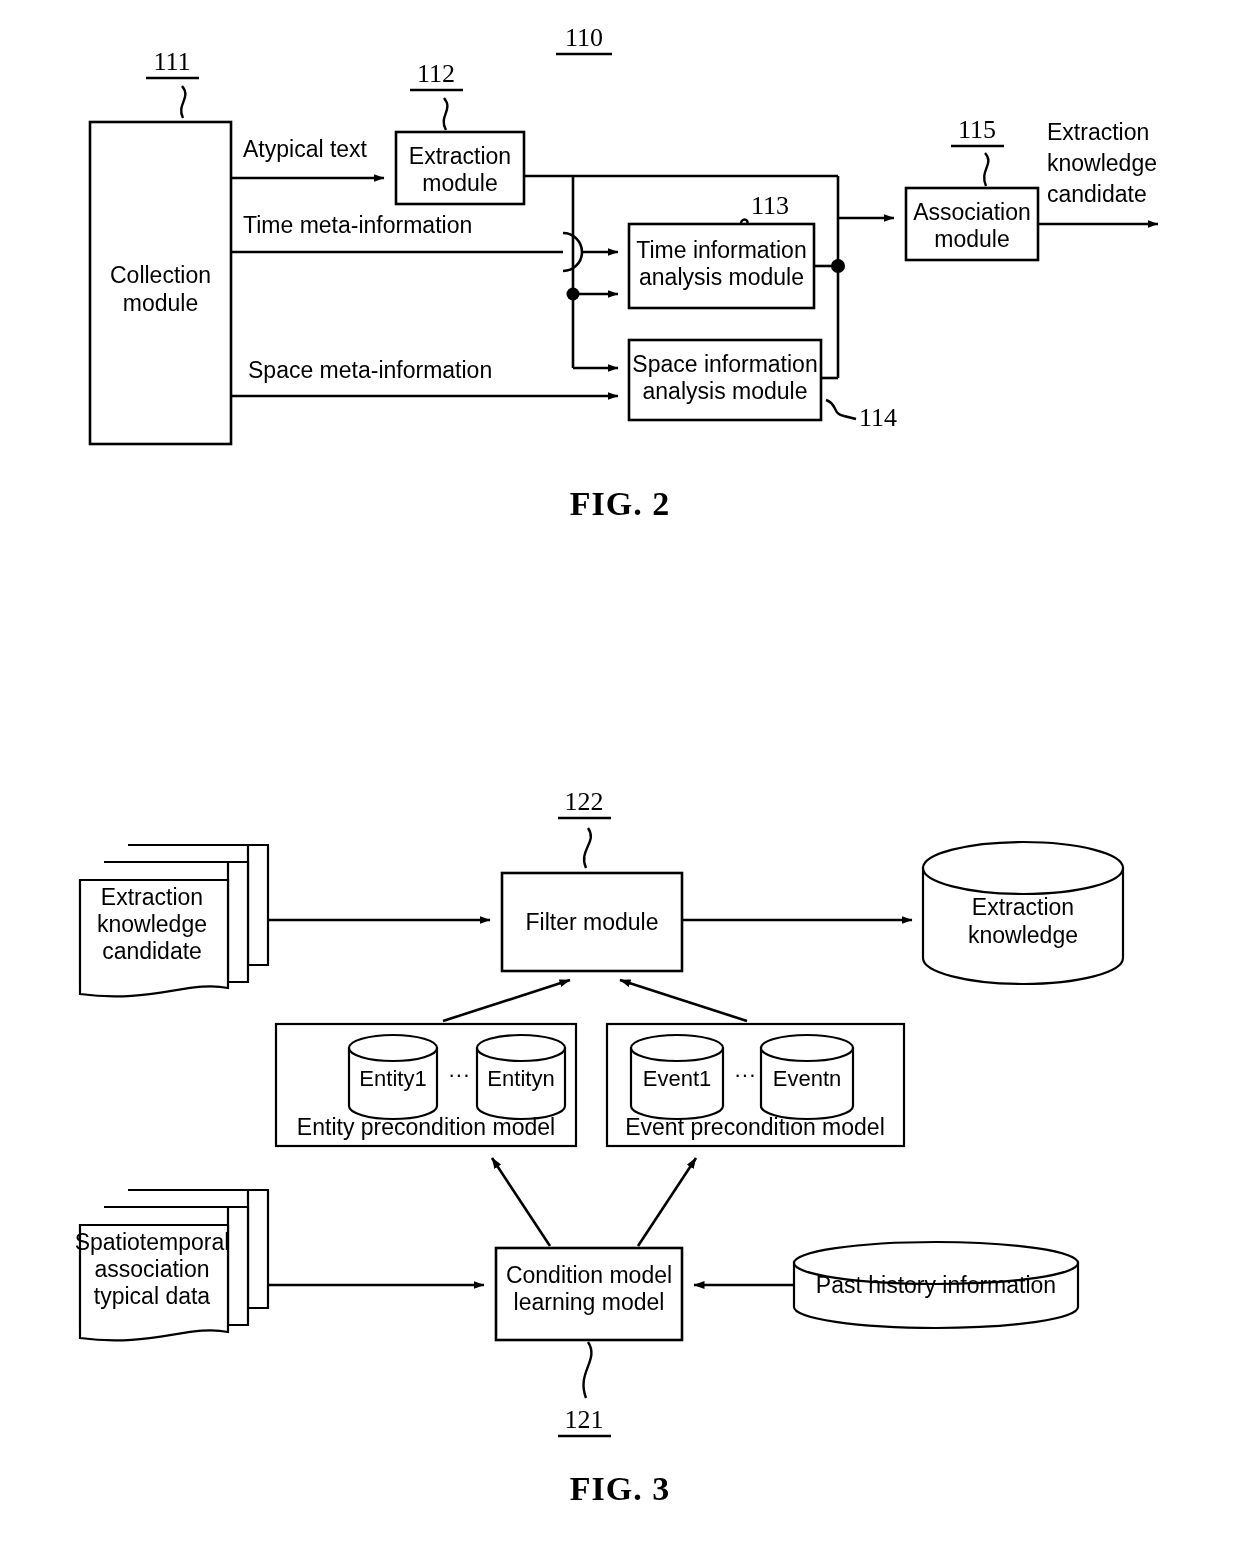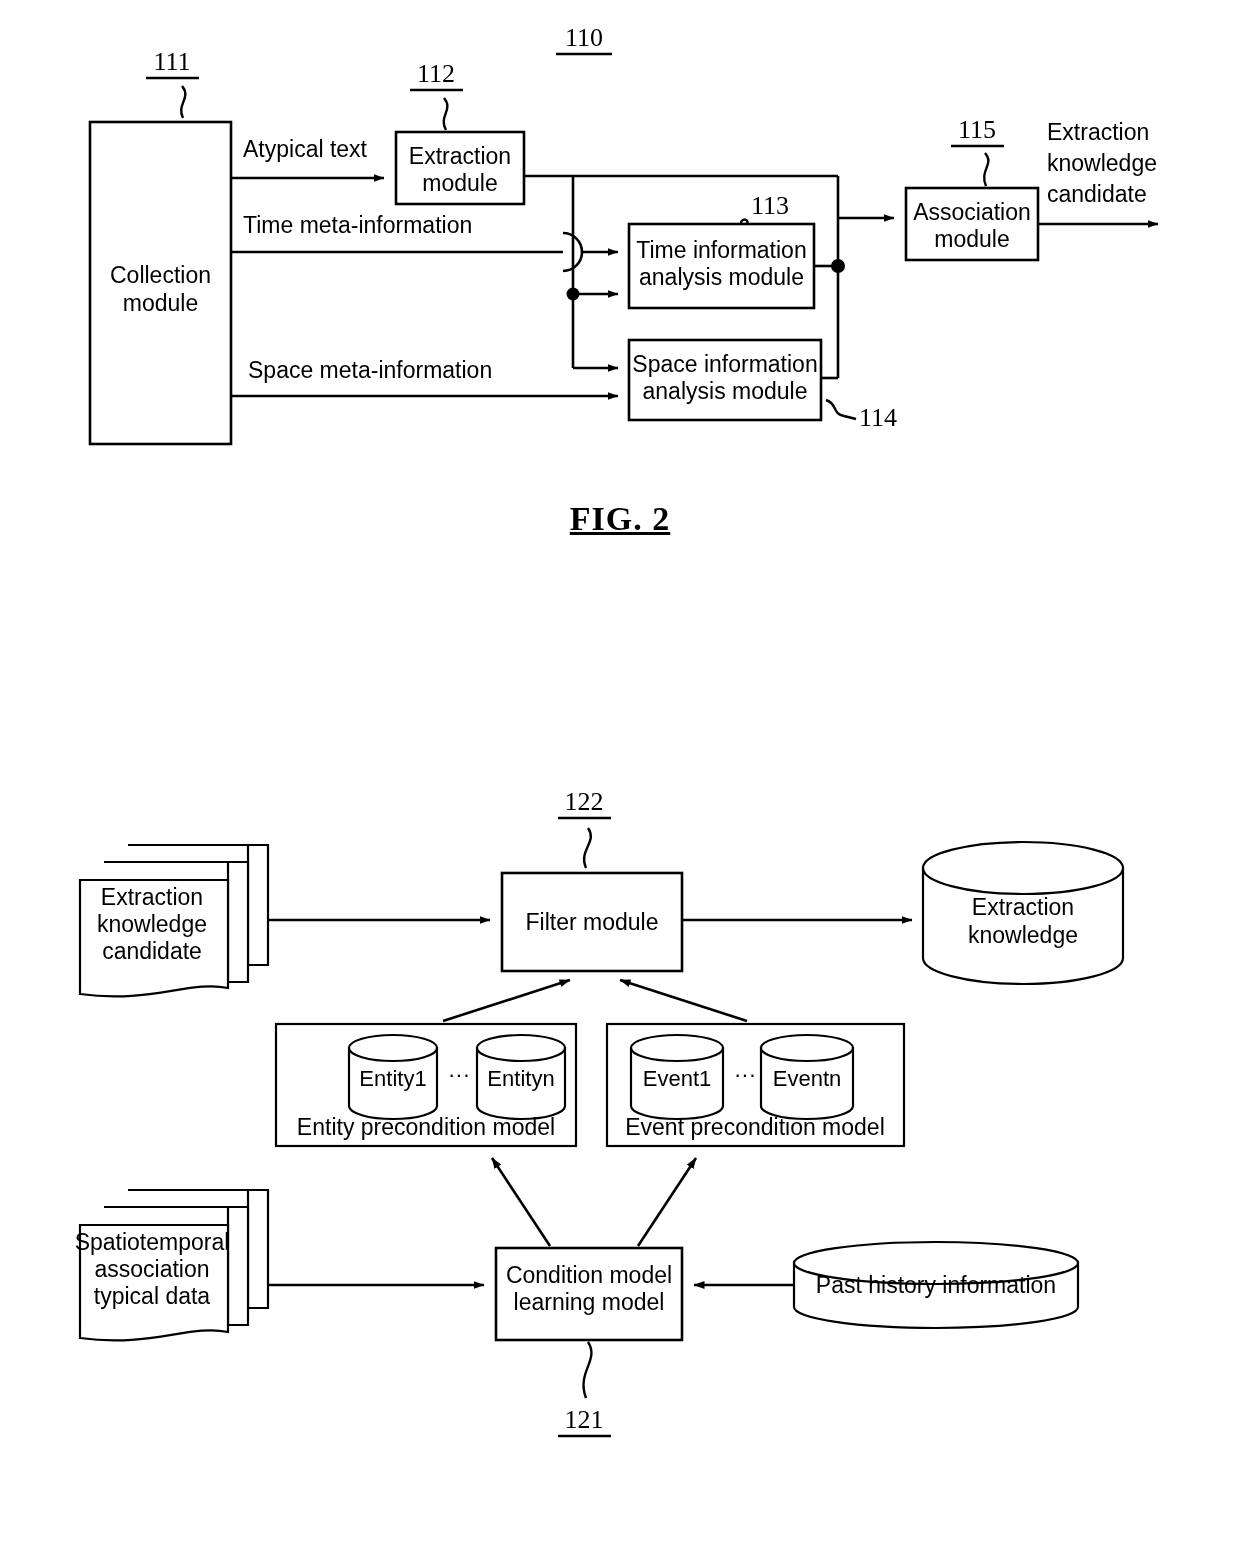"FIG. 2" div.fig-caption { text-decoration: underline -> none; top: 500px -> 485px }
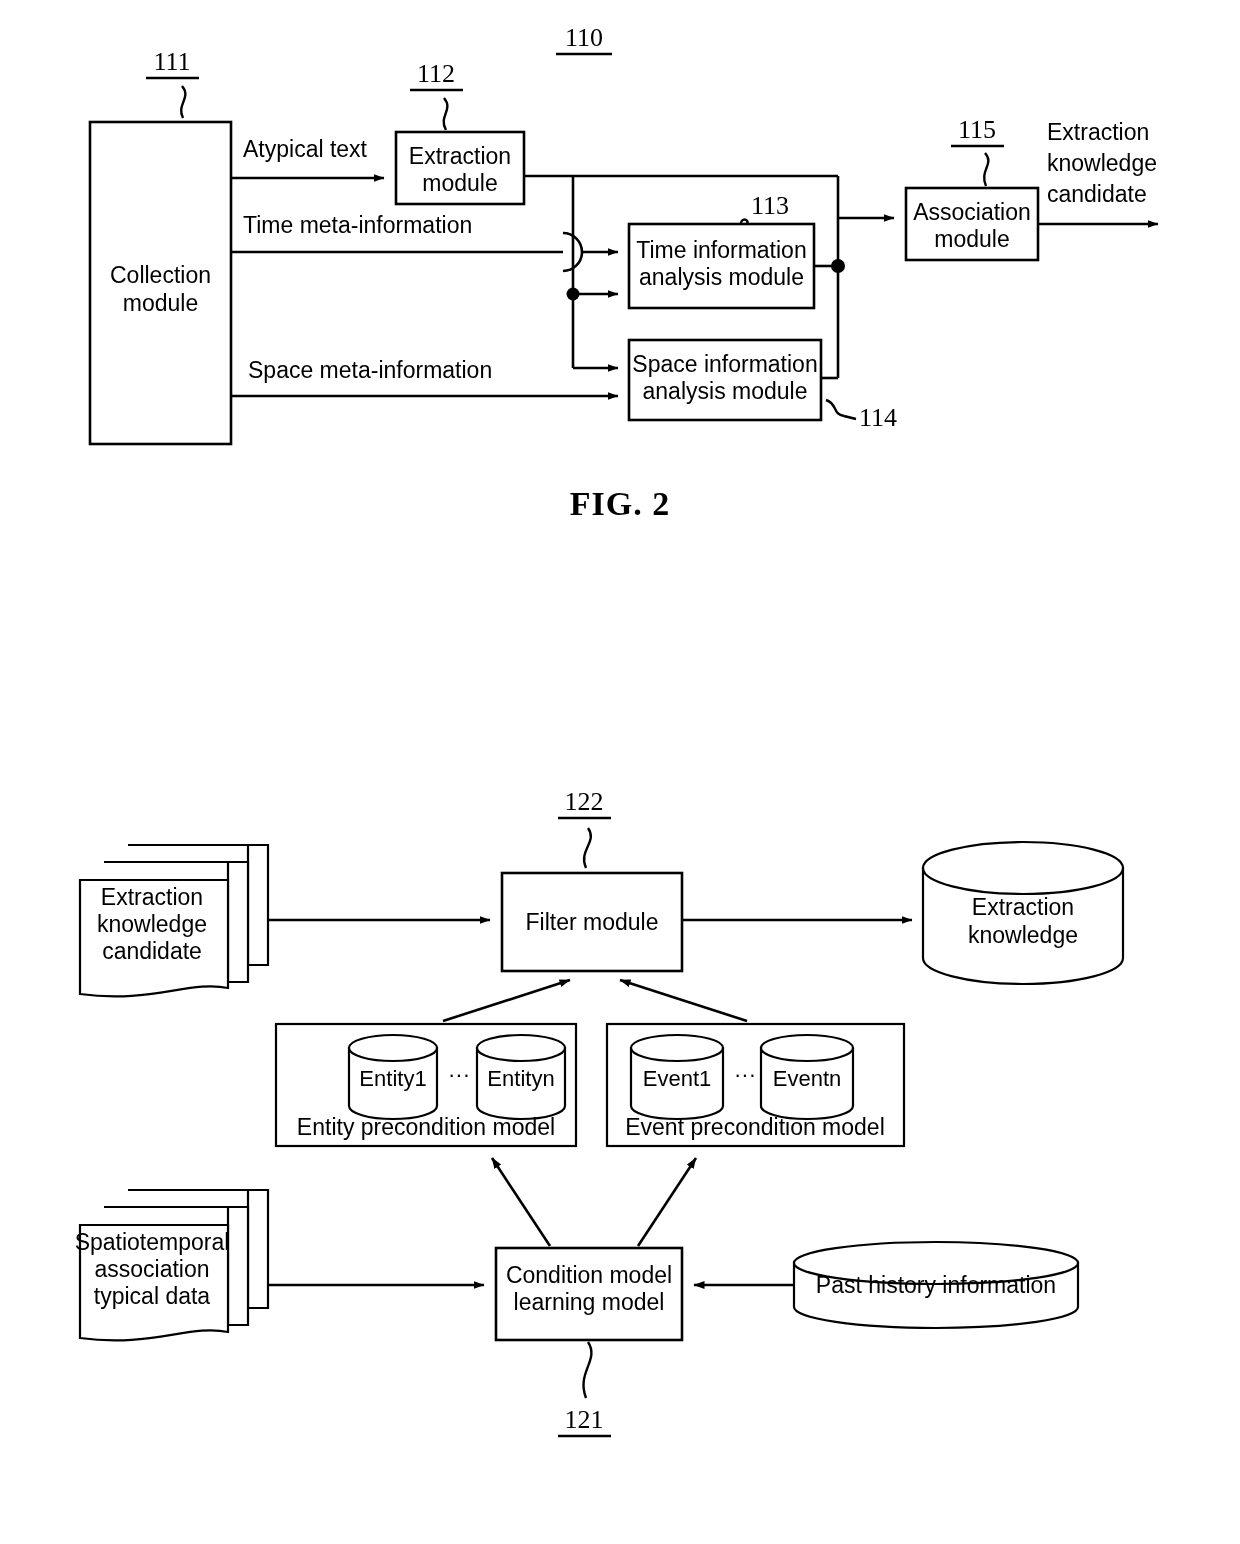"FIG. 3" div.fig-caption { html: none -> <div>FIG. 3</div> }
